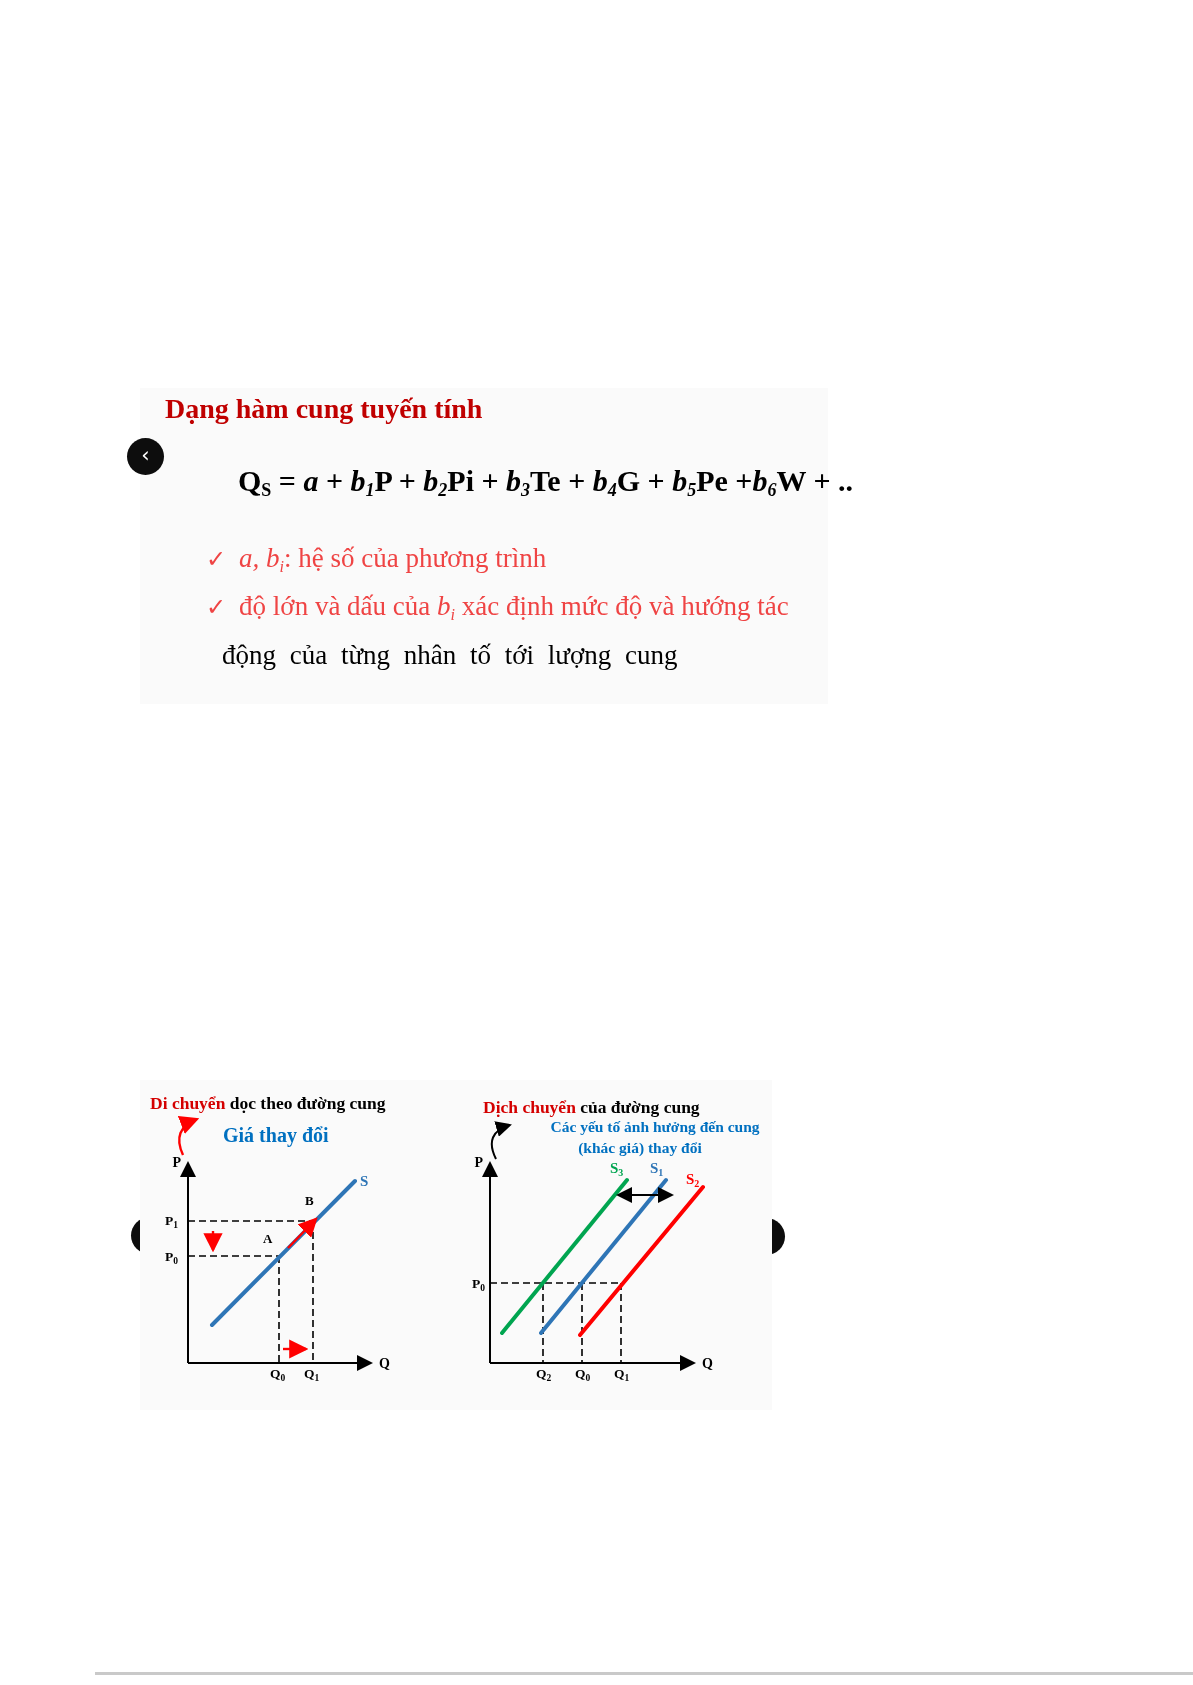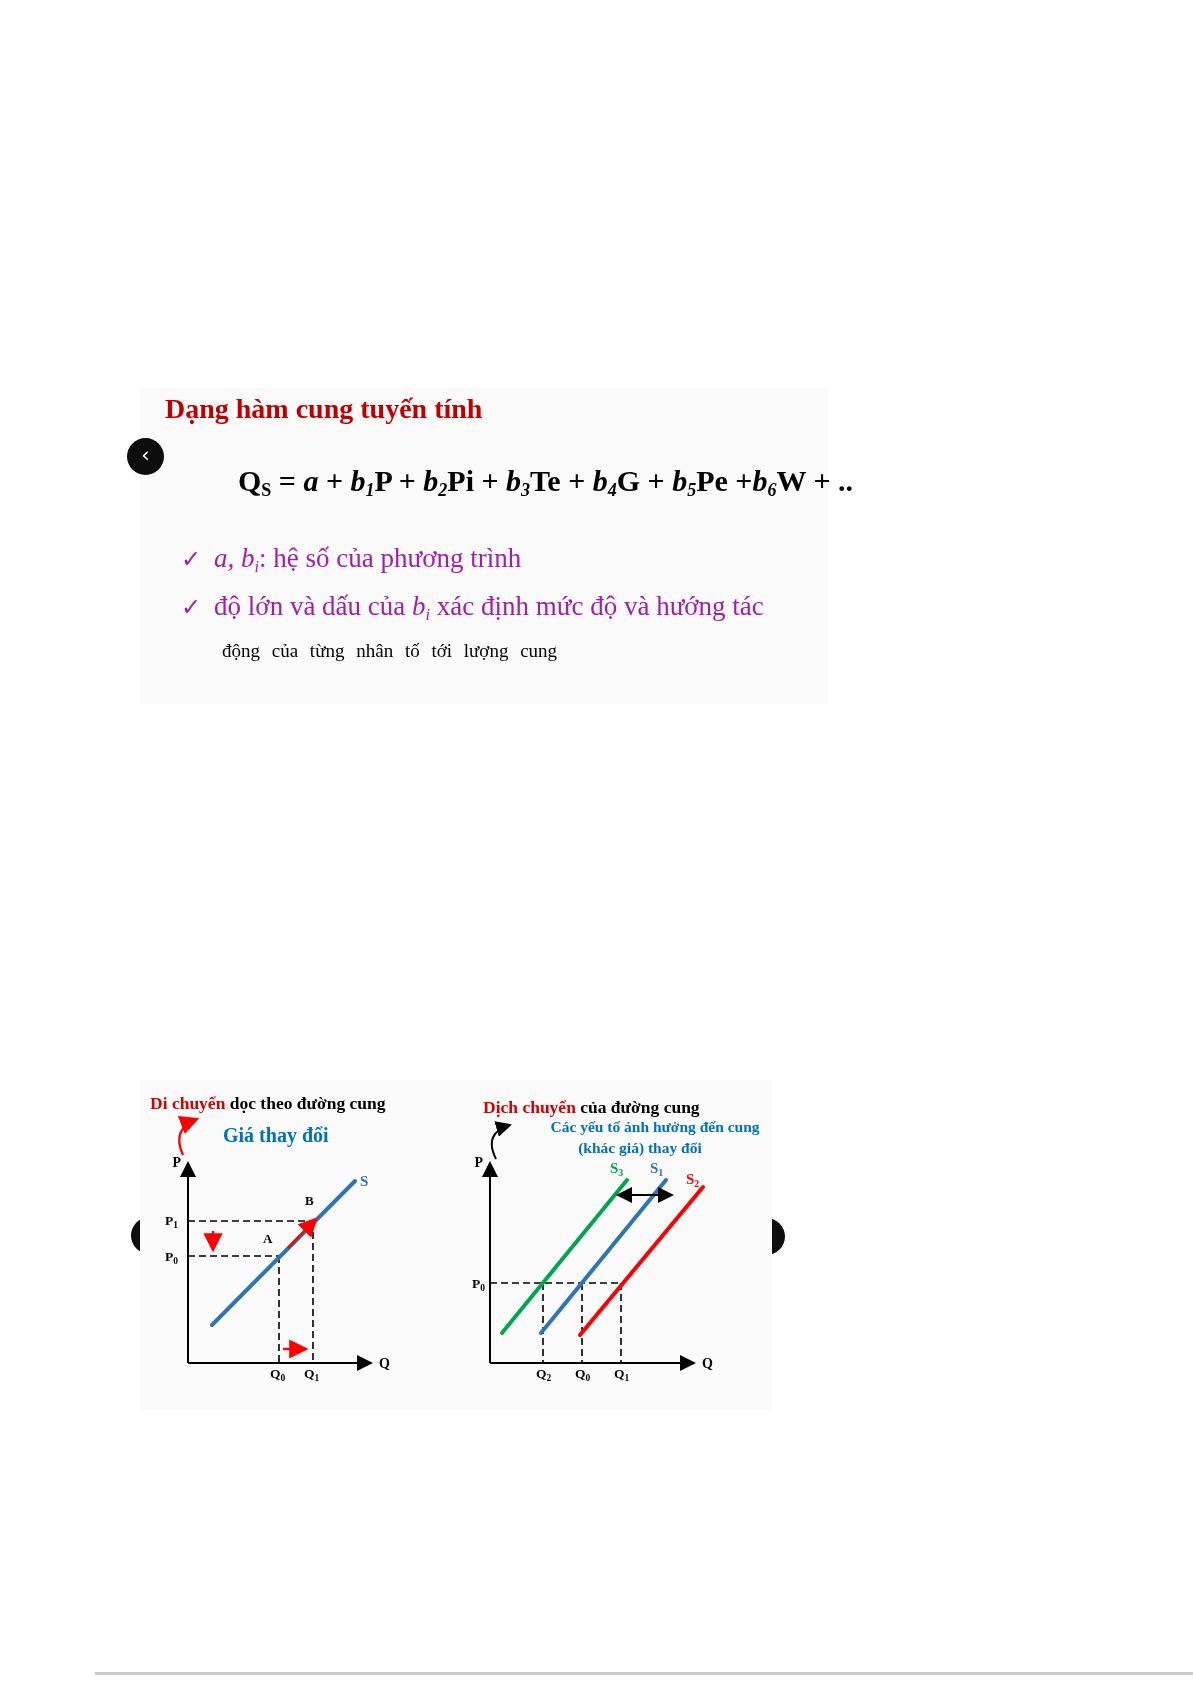"✓ a, bi: hệ số" .bullet { color: #a21caf -> #ef4444; left: 41px -> 66px }
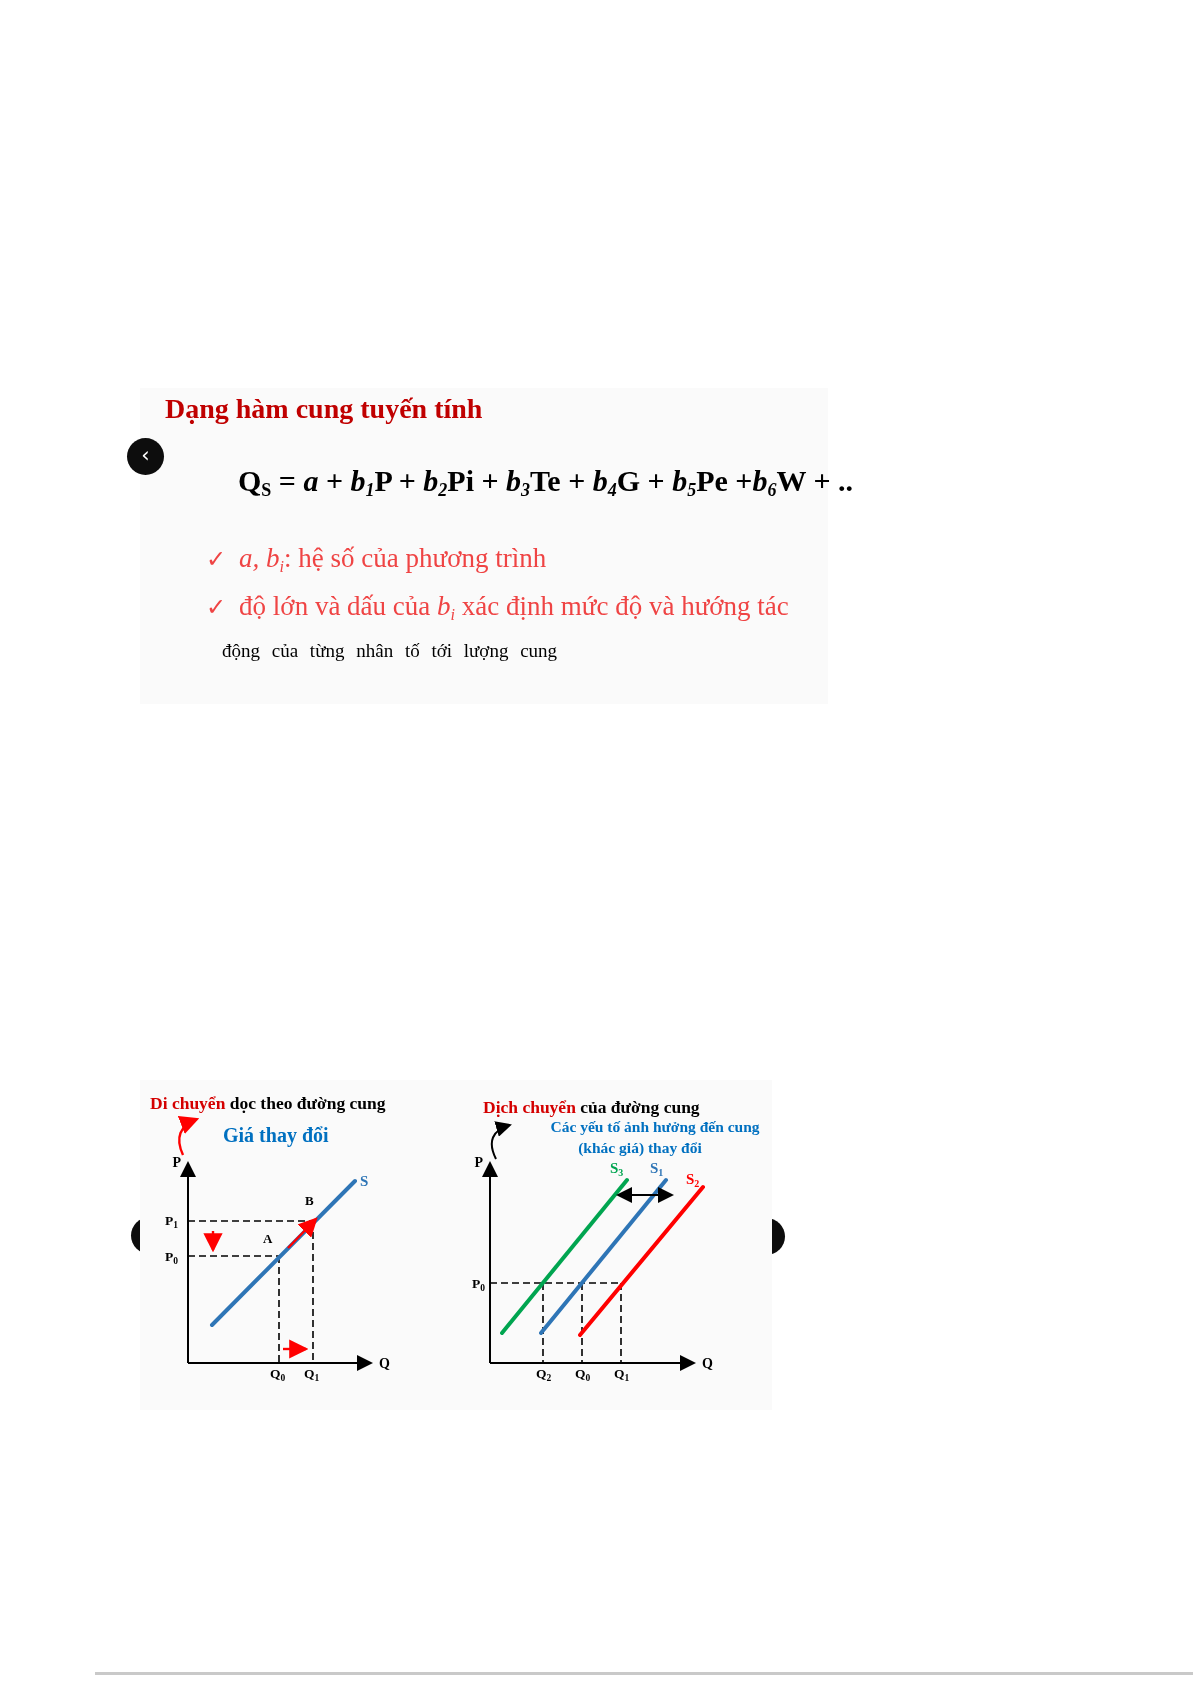"động của từng nhân tố" .b2cont { font-size: 19px -> 27px }
